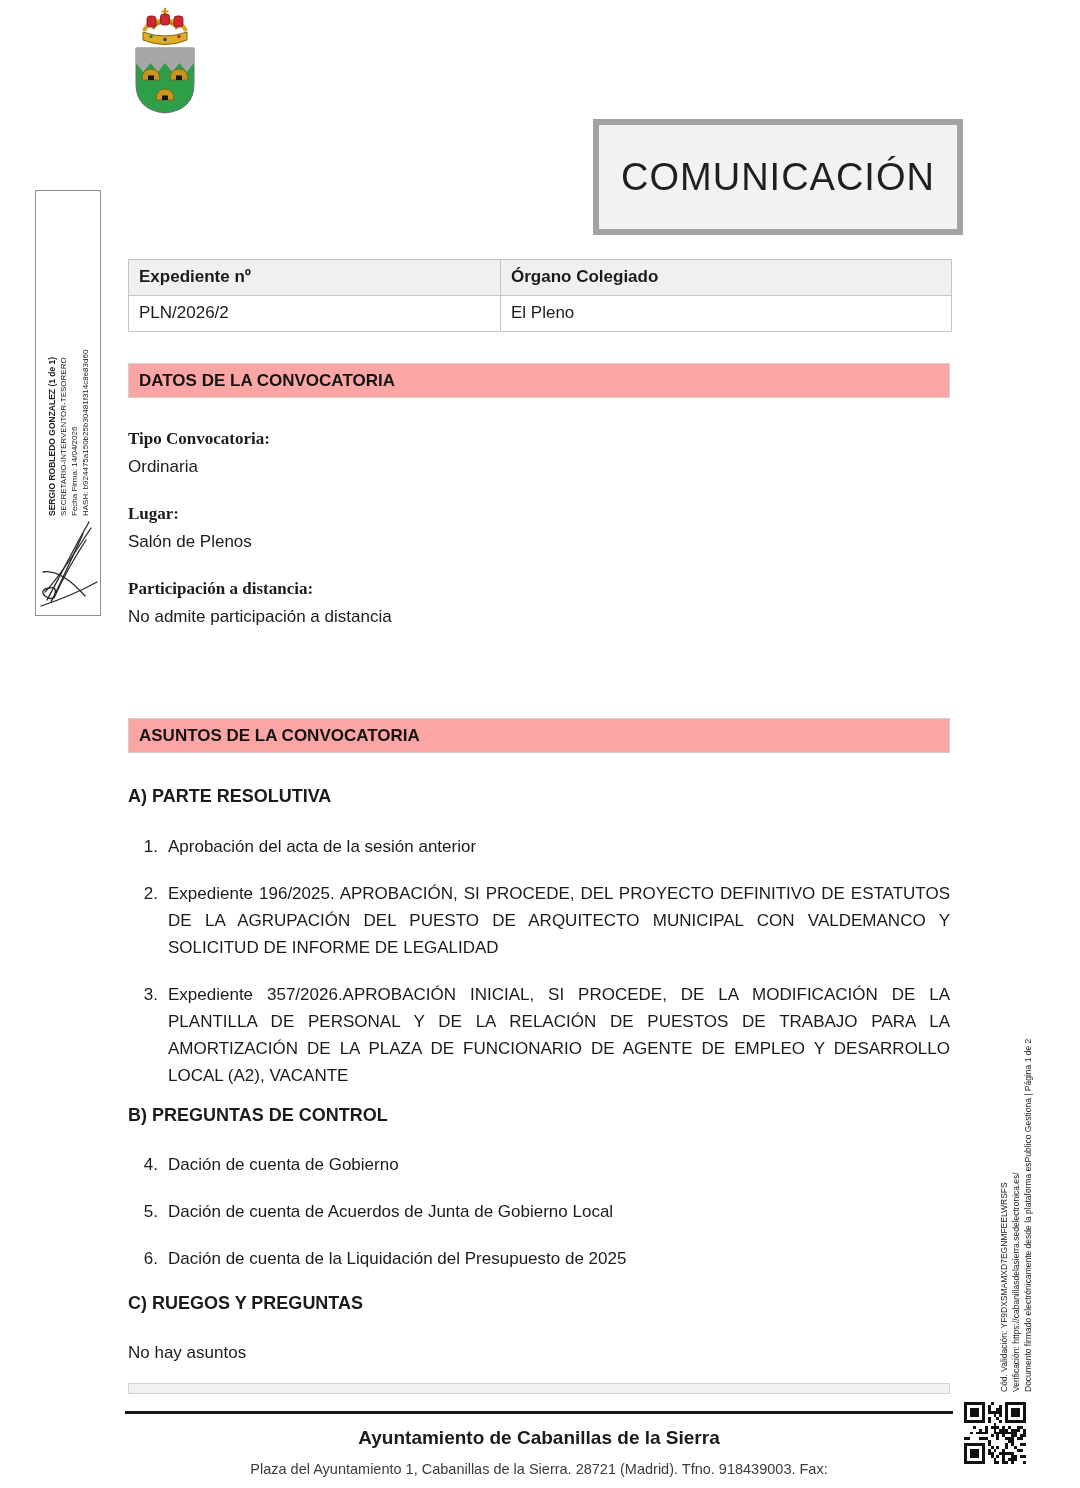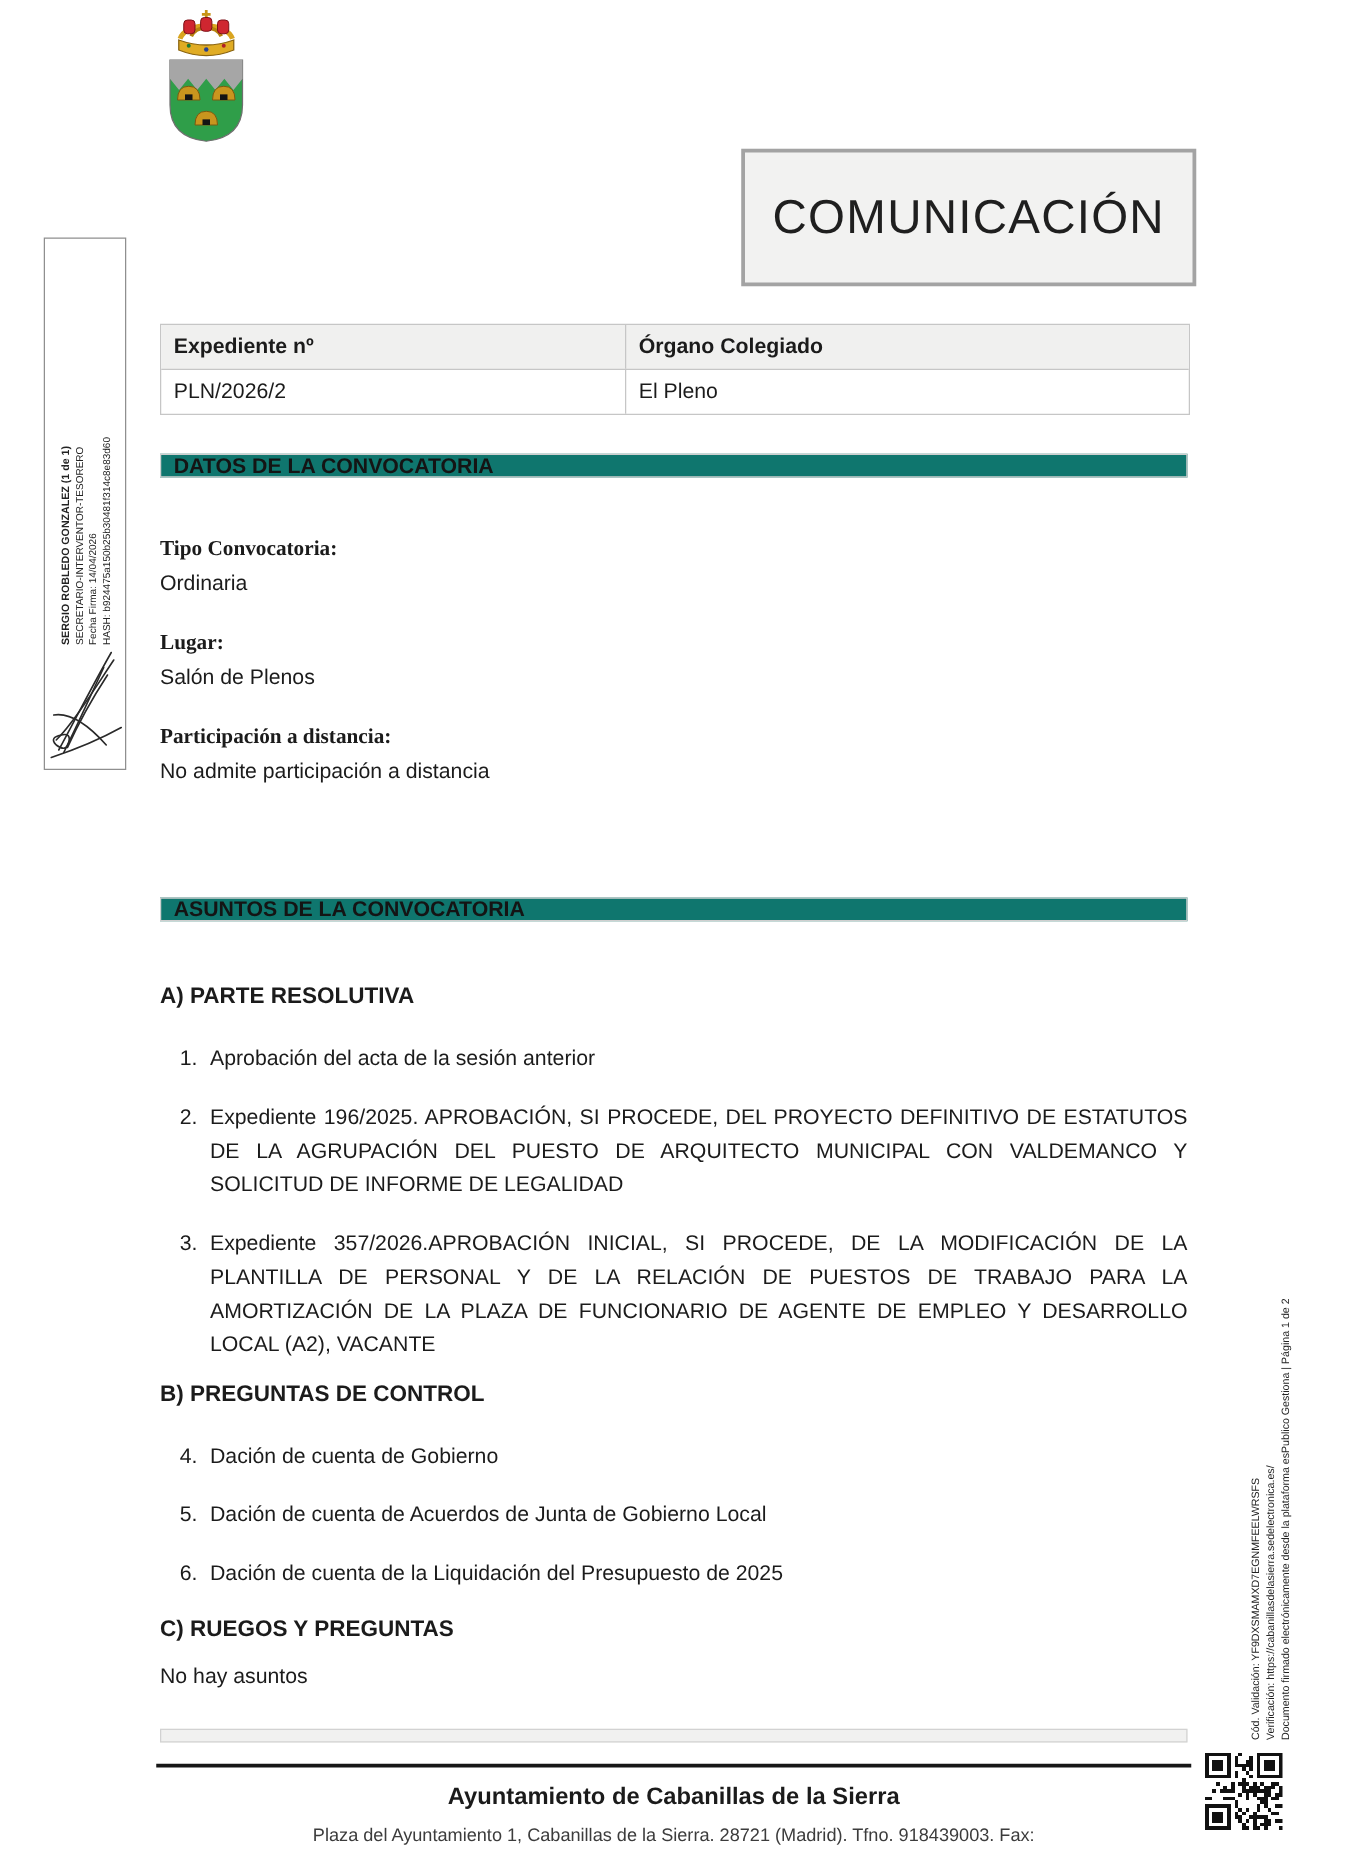"COMUNICACIÓN" .com-box { border: 3px solid #a3a3a3 -> 6px solid #a3a3a3 }
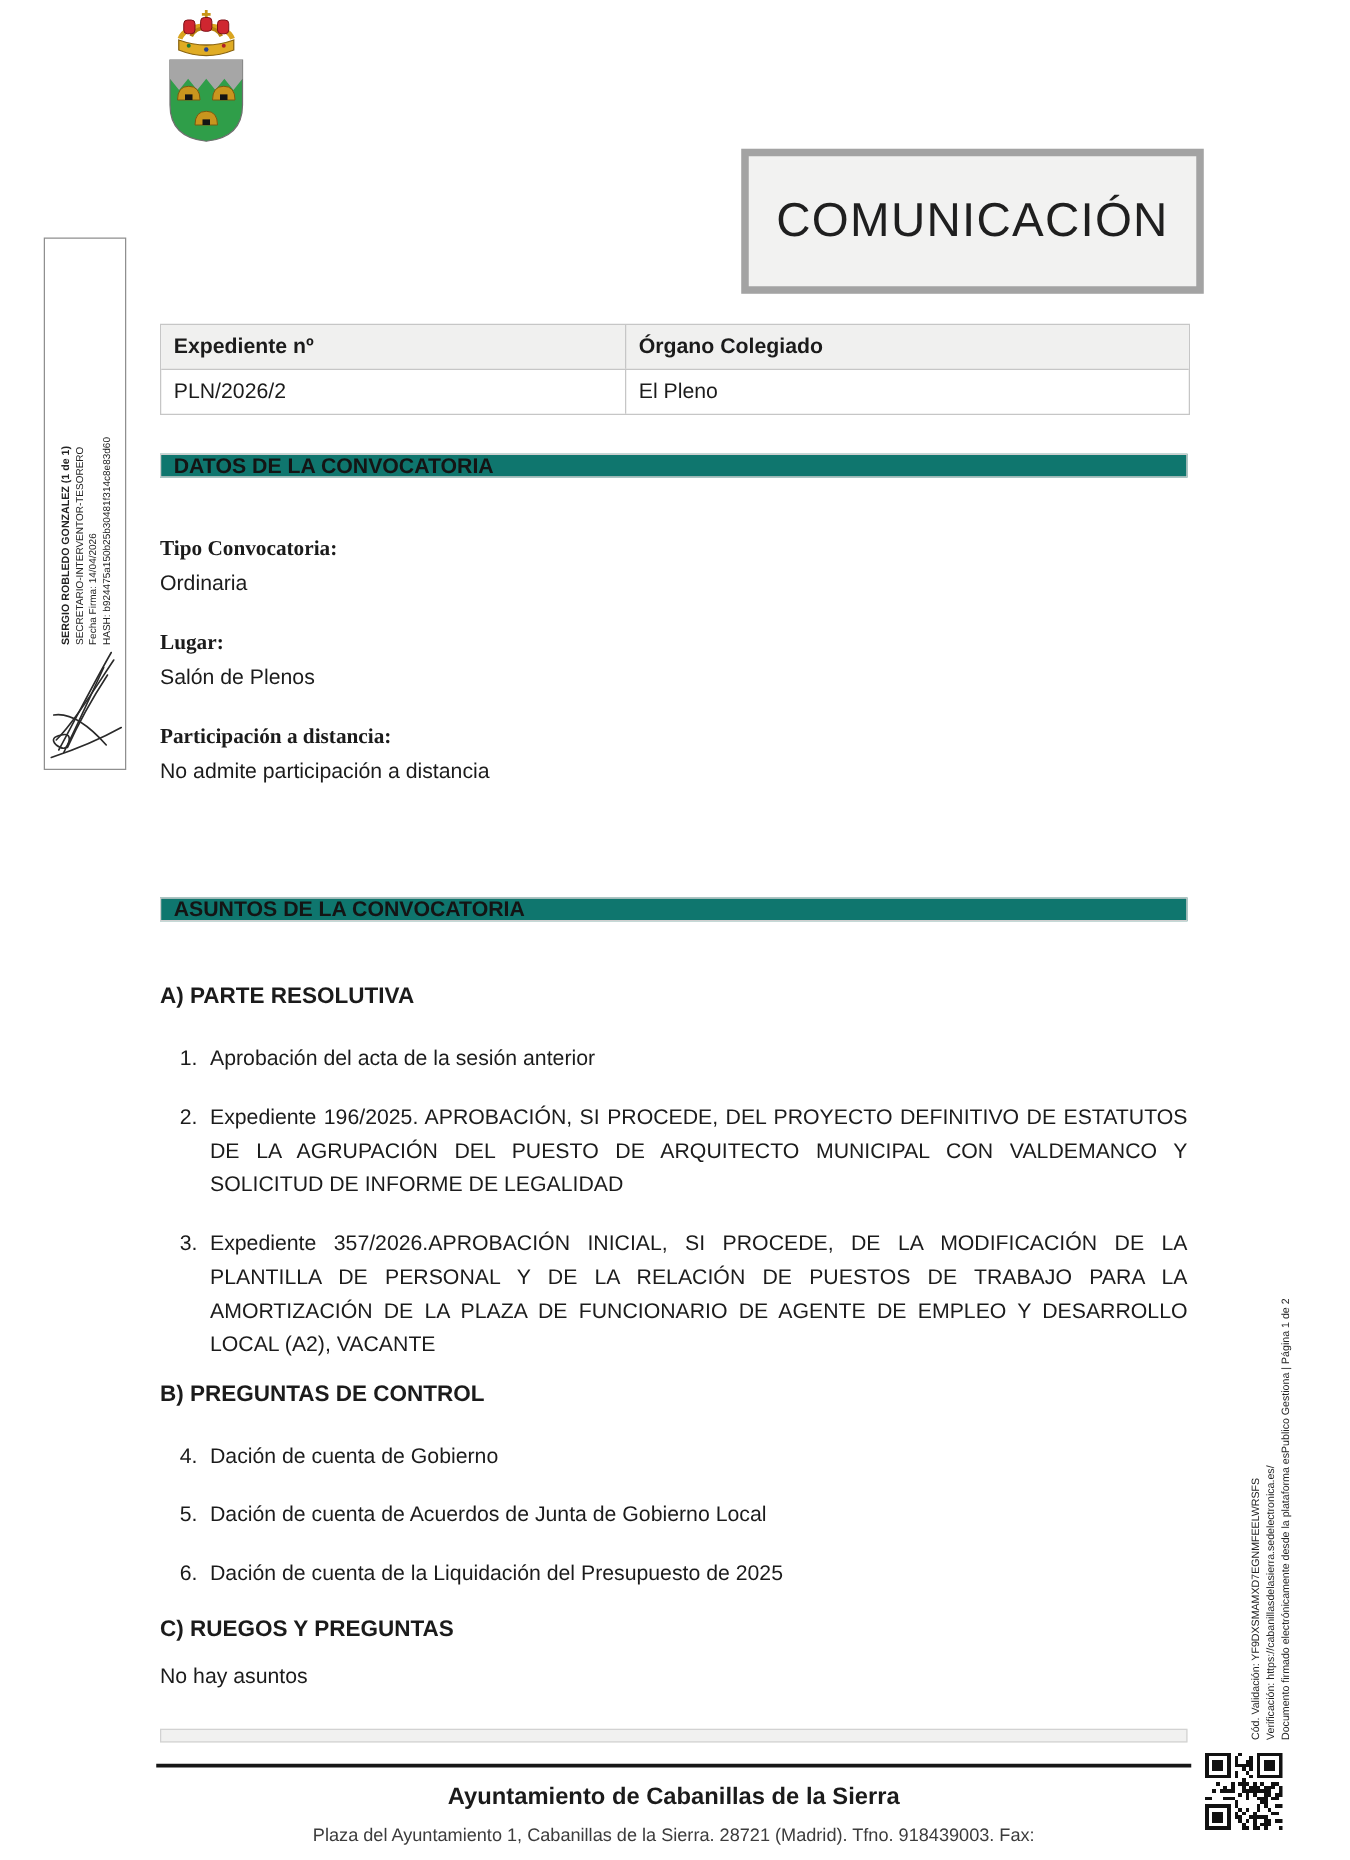"DATOS DE LA CONVOCATORIA" .bar { background: #0f766e -> #fca5a5; height: 19px -> 35px }
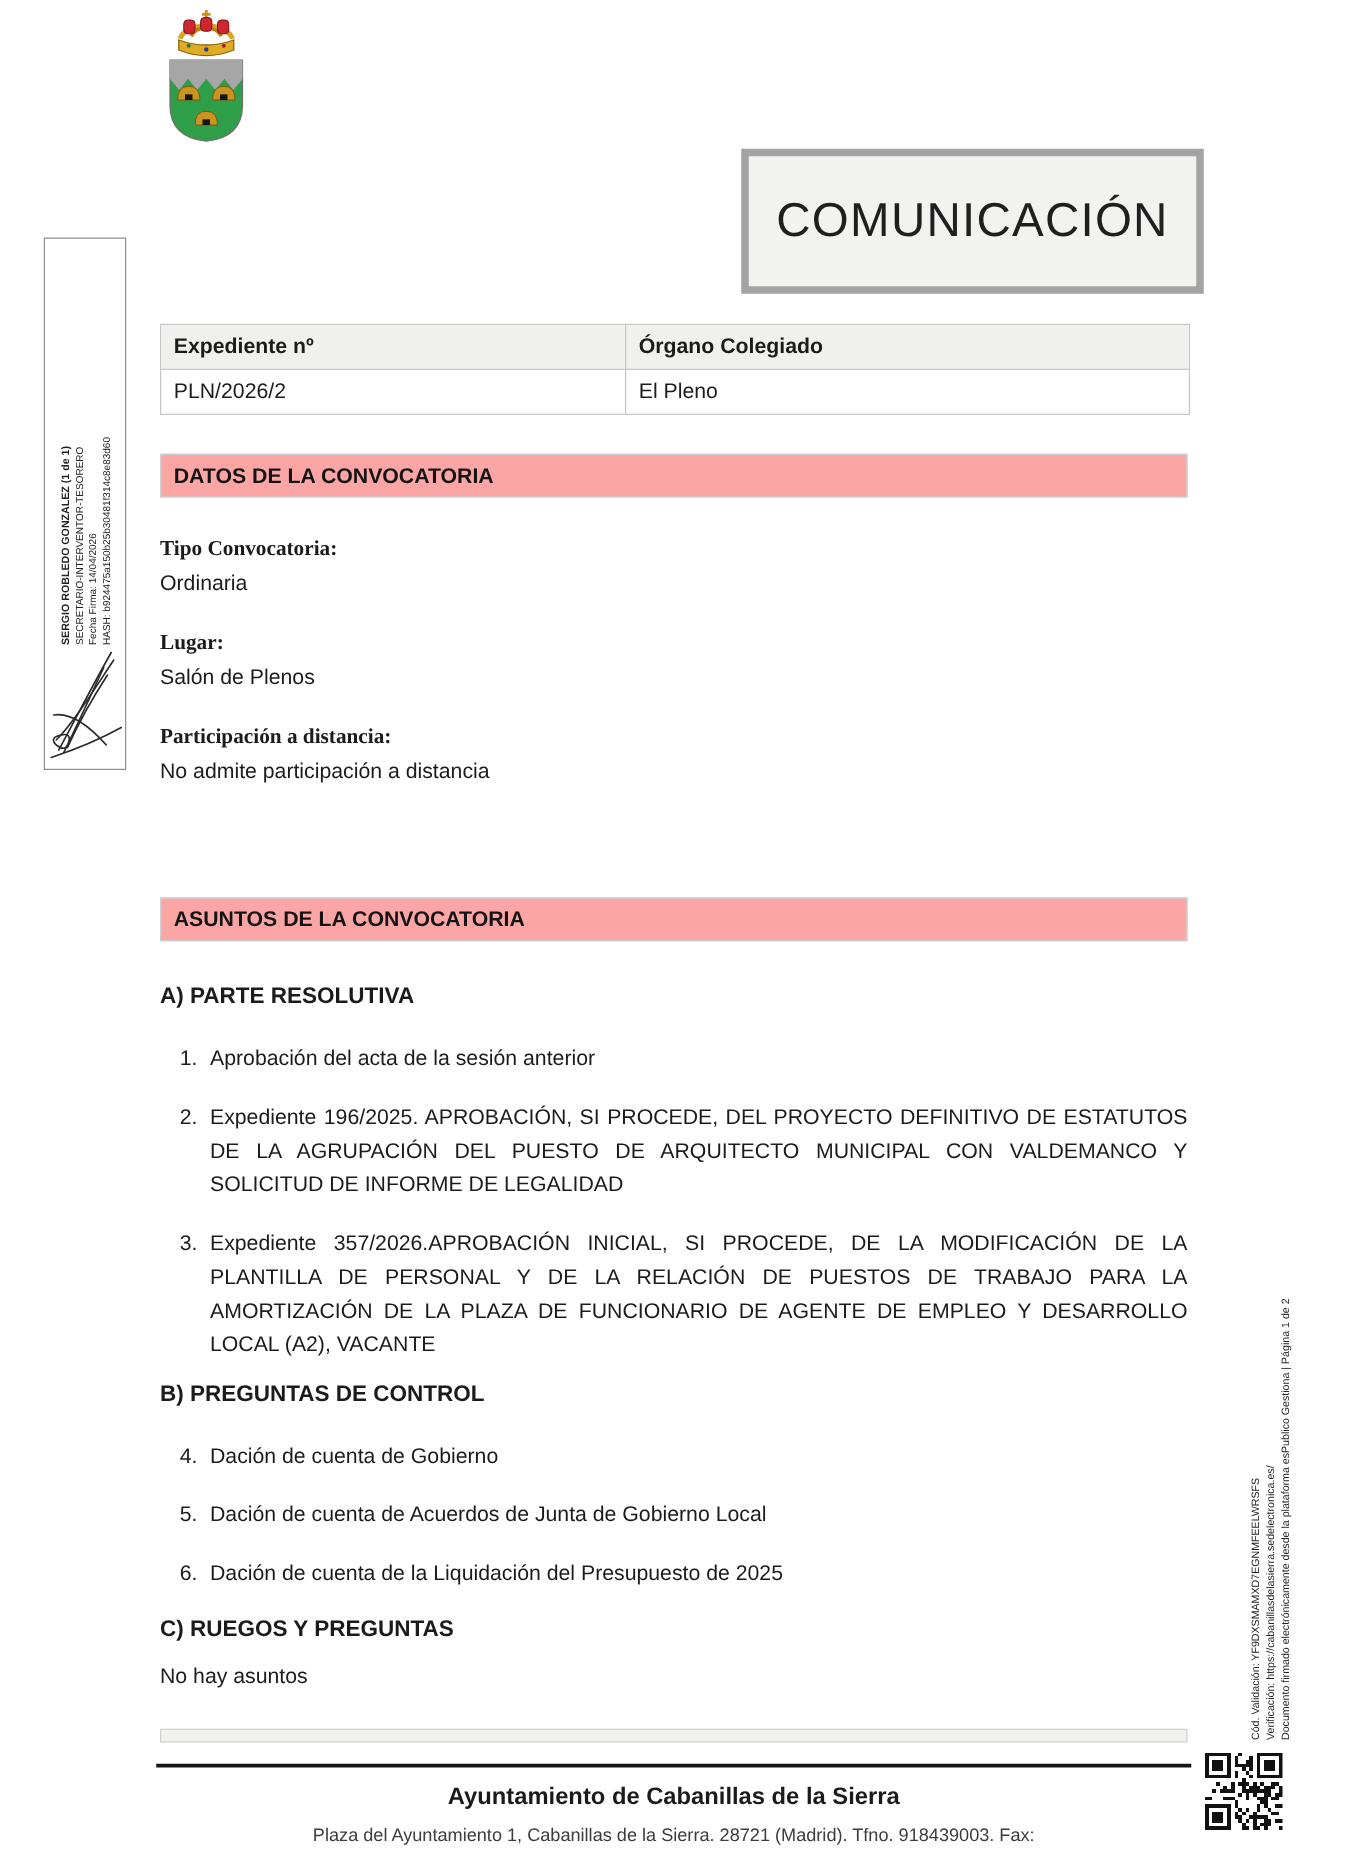"C) RUEGOS Y PREGUNTAS" .t-c { margin-bottom: 14px -> 26px }
